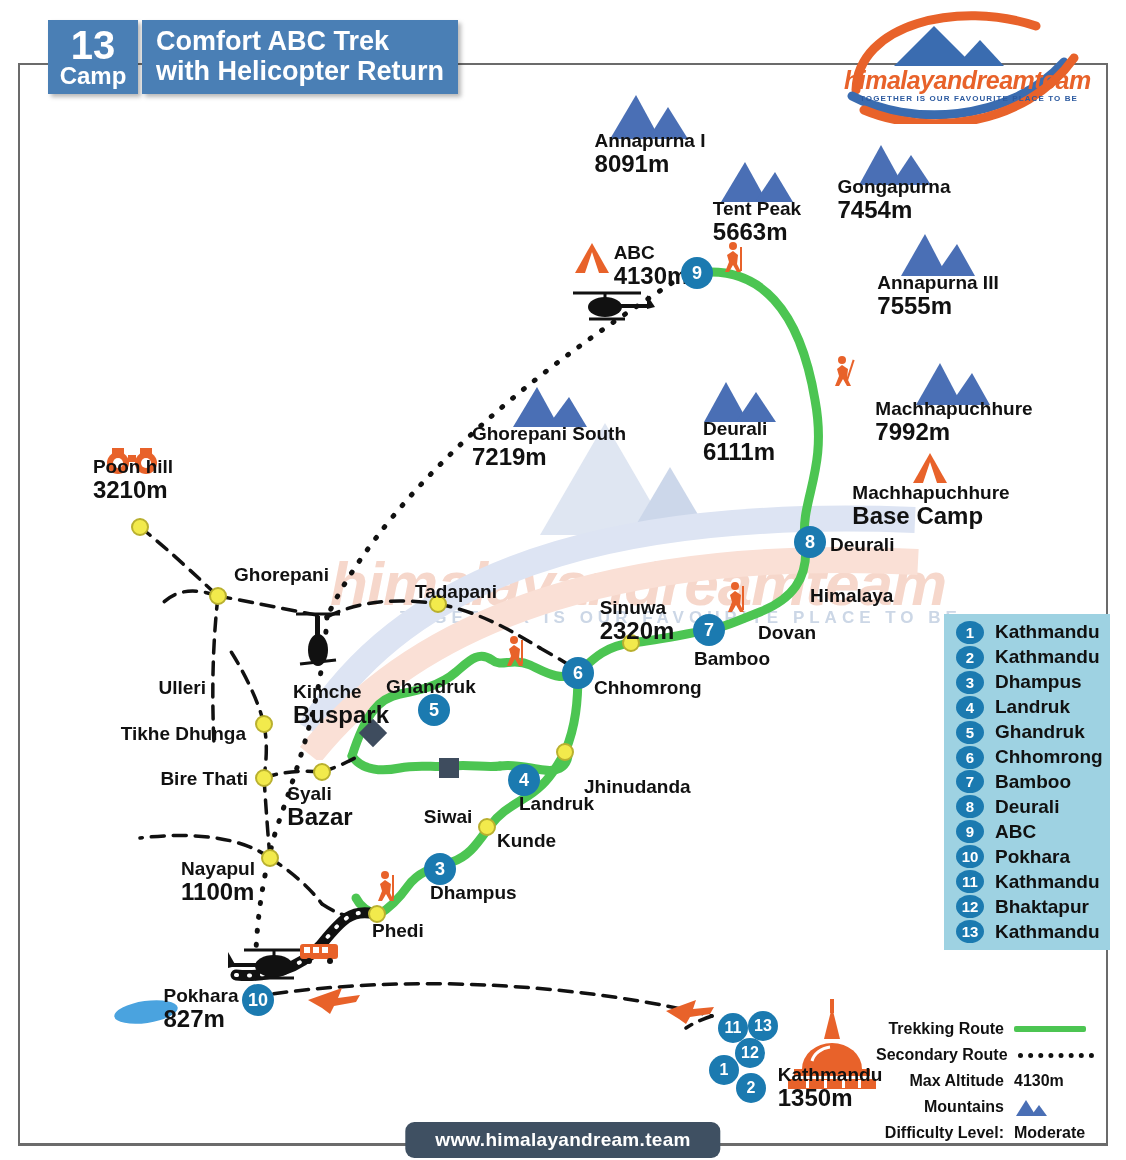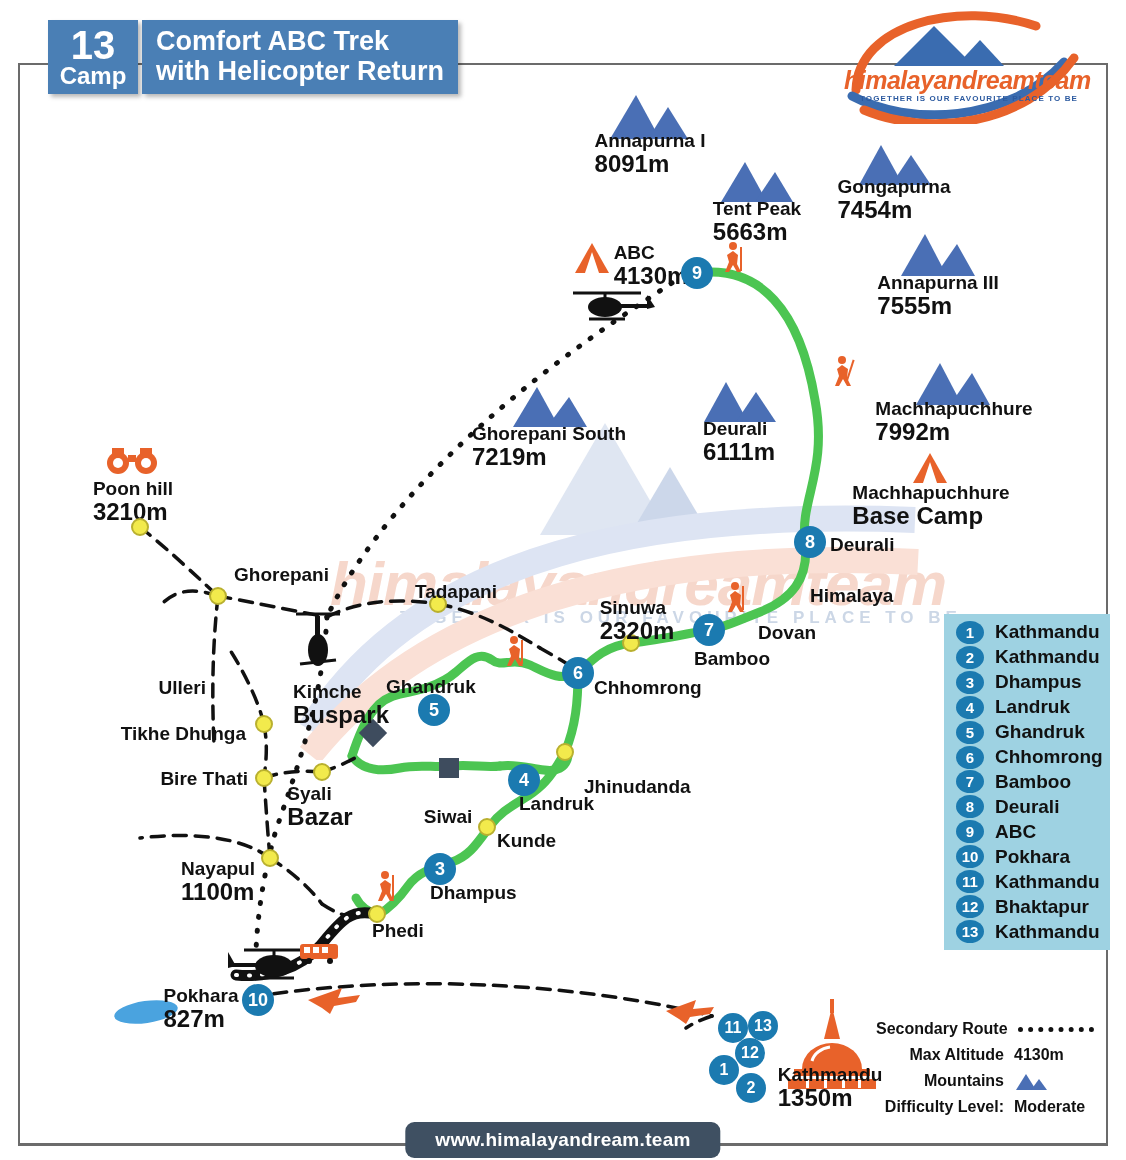"Poon hill" div.lab { top: 478px -> 456px }
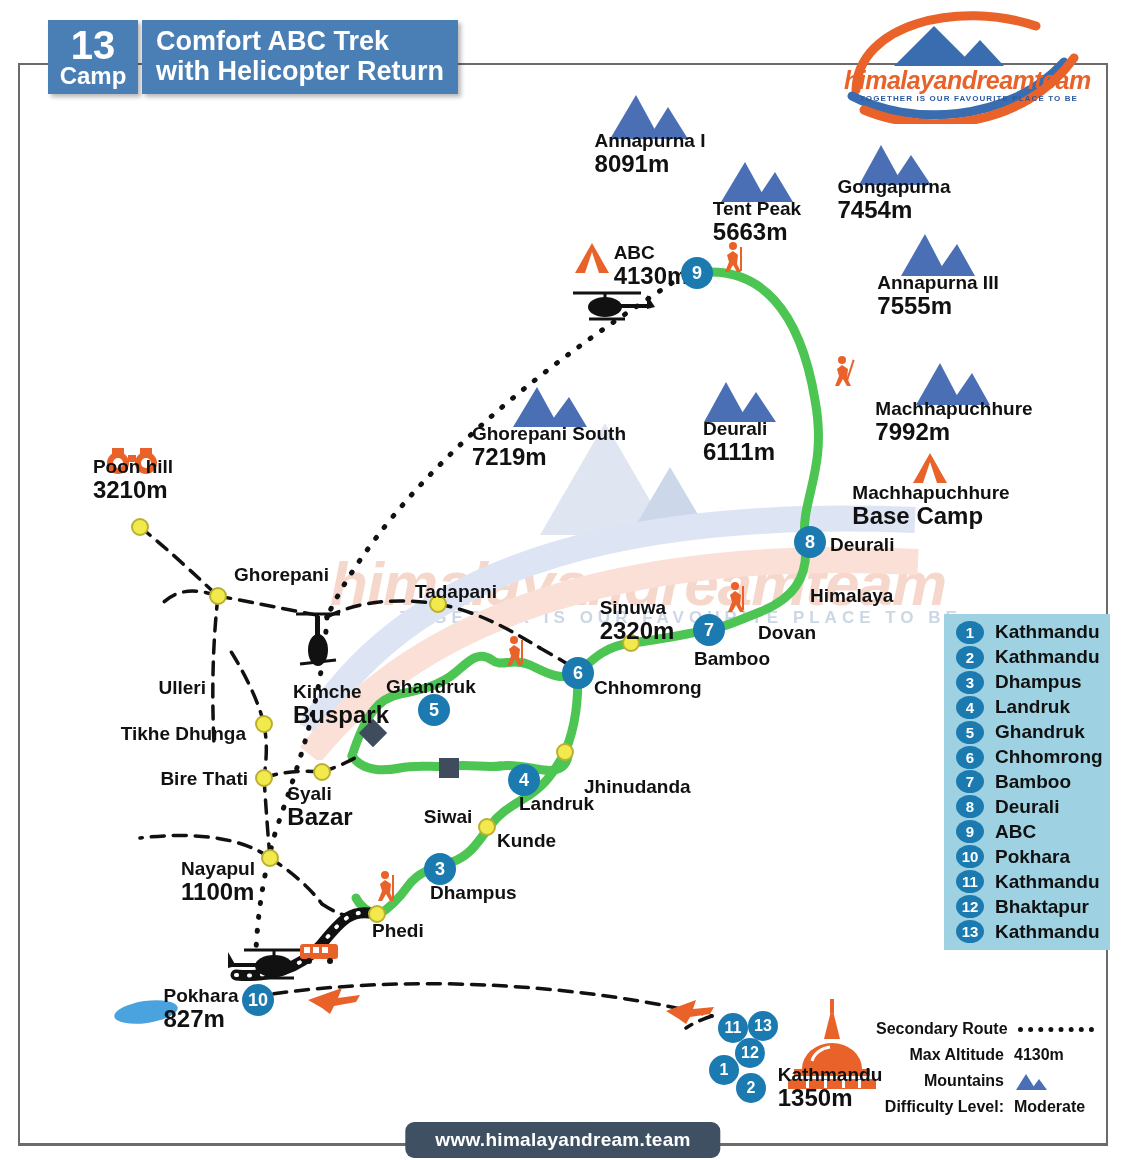"Trekking Route" div.lg-row { html: none -> <div> <div>Trekking Route</div> <div></div> </div> }
